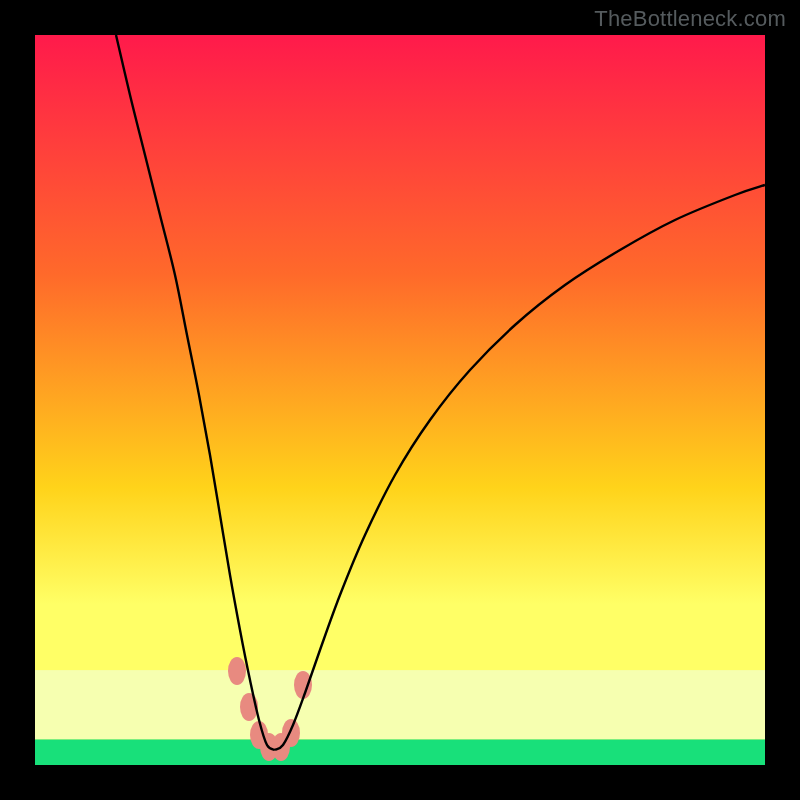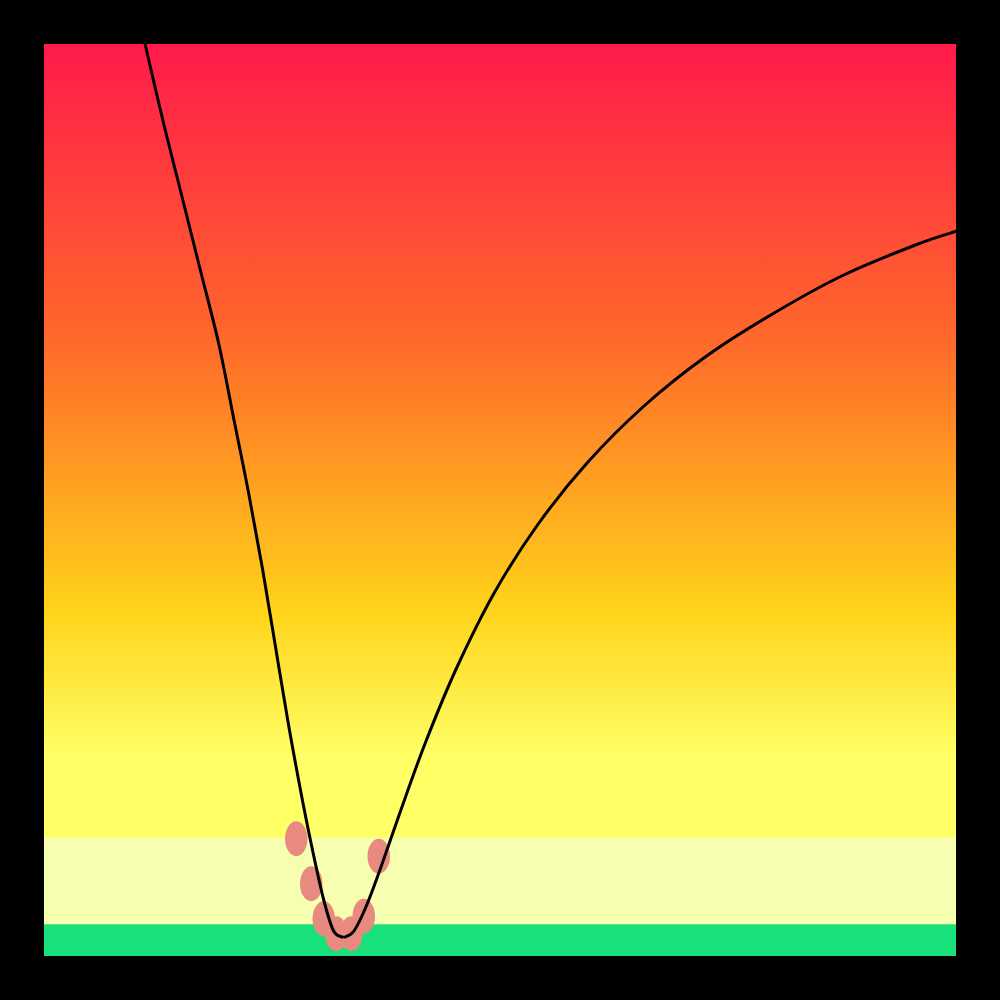"TheBottleneck.com" div.watermark { html: none -> <div>TheBottleneck.com</div> }
